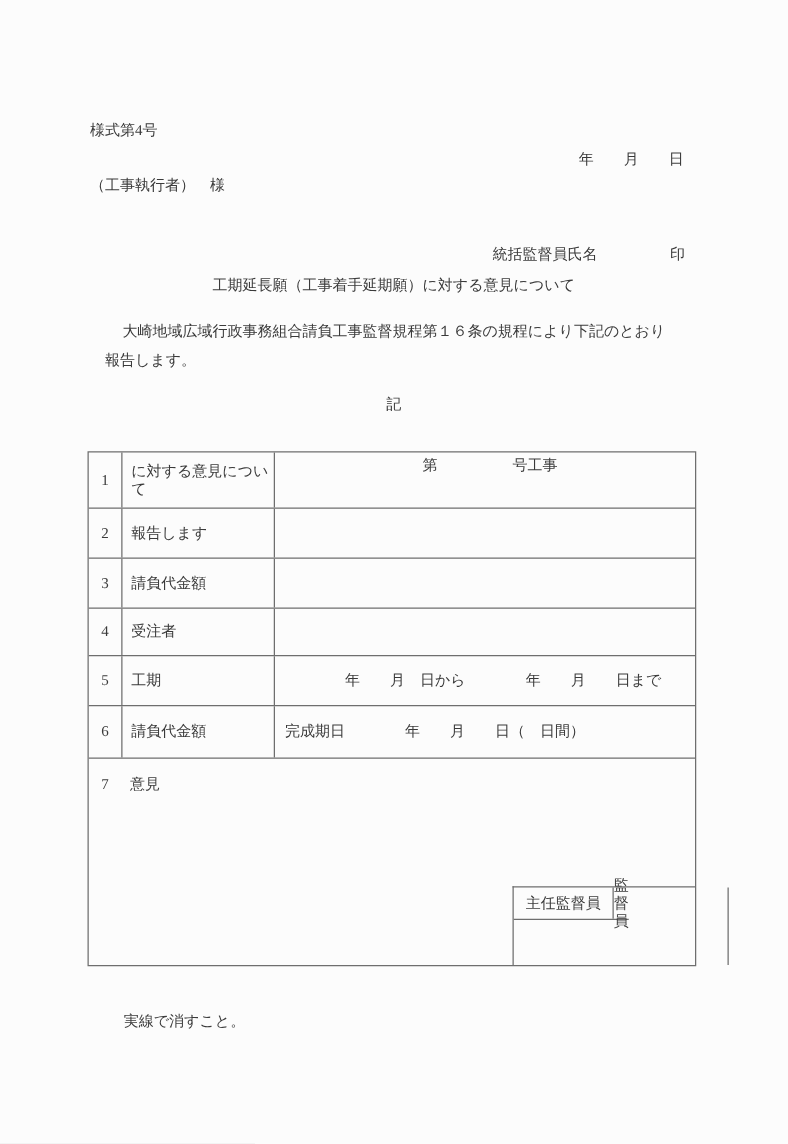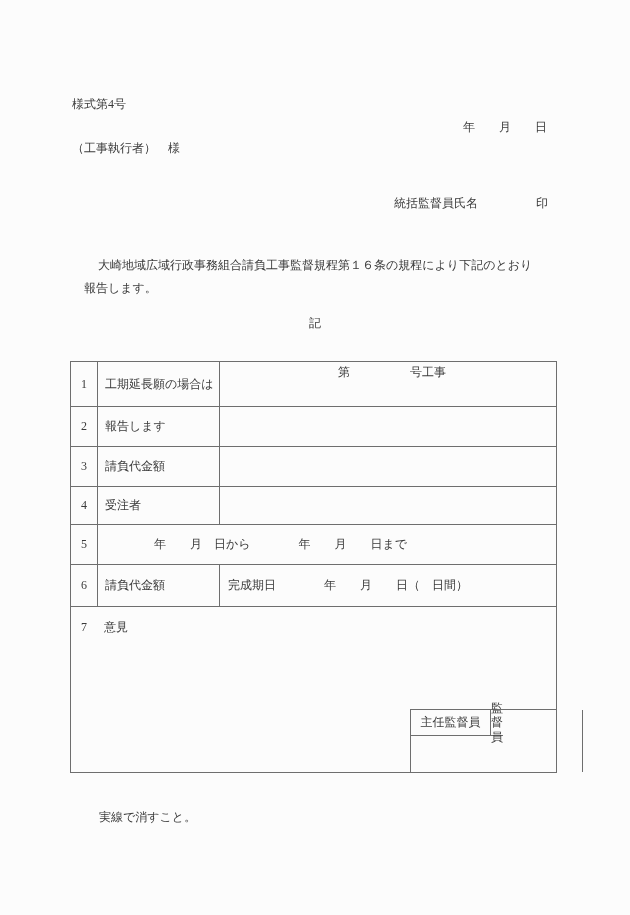"工期延長願（工事着手延期願）に対する意見について" div.abs { html: none -> <div>工期延長願（工事着手延期願）に対する意見について</div> }
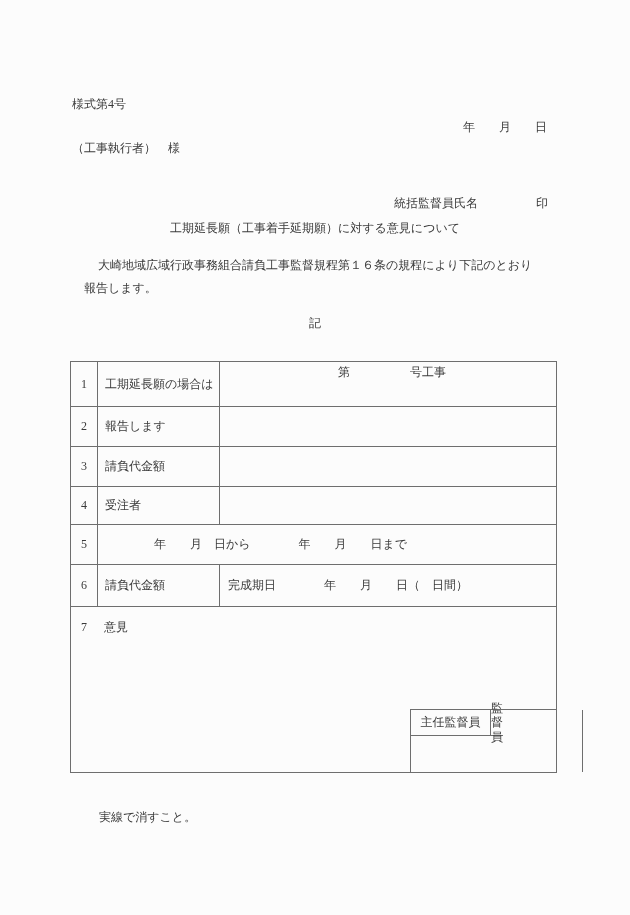"工期延長願の場合は" div.cell-label { text: 工期延長願の場合は -> に対する意見について }
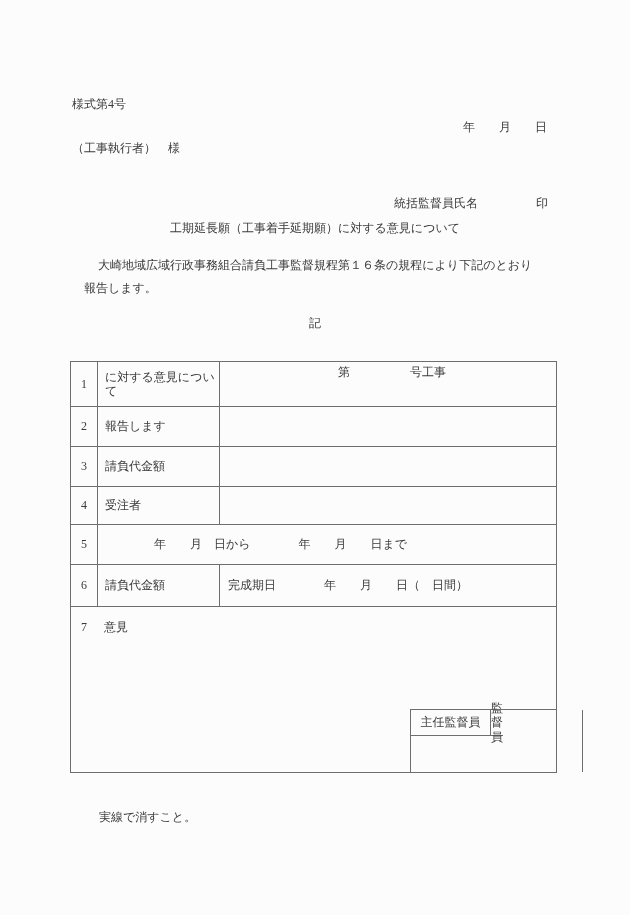"工期" div.cell-label { html: none -> <div>工期</div> }
